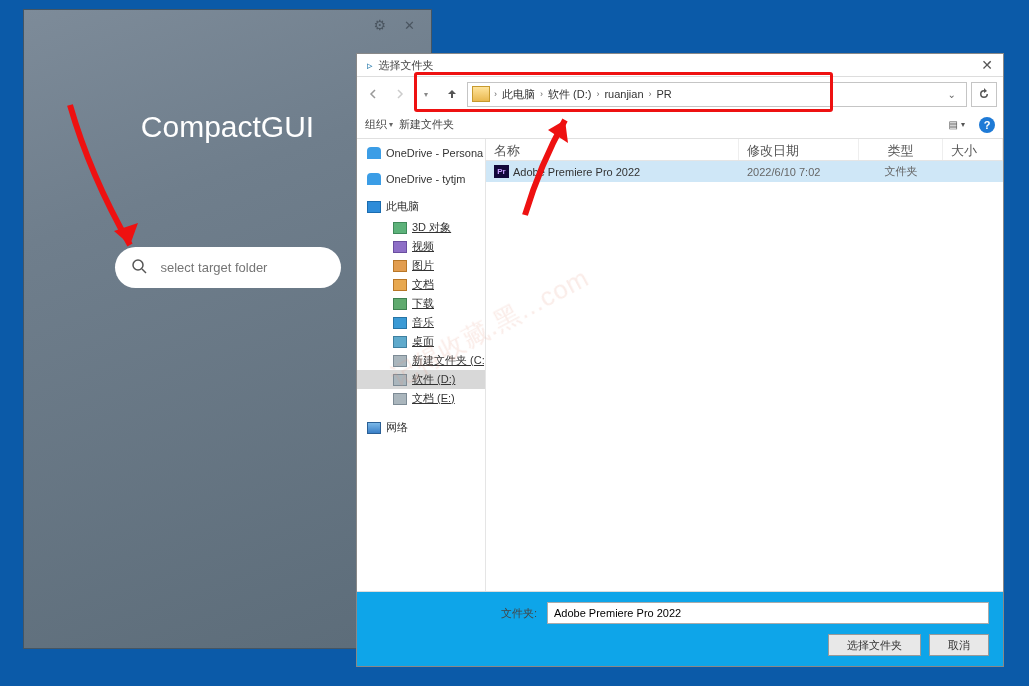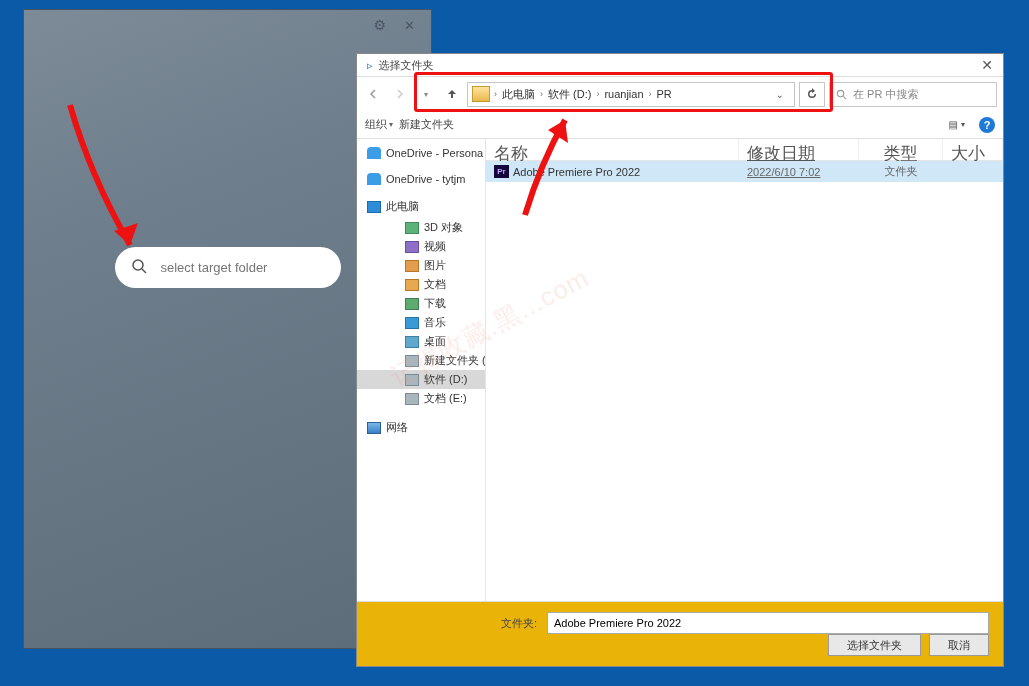"在 PR 中搜索" div.searchbox { html: <div> <svg> <circle></circle> <line></line> </svg> <span>在 PR 中搜索</span> </div> -> none }
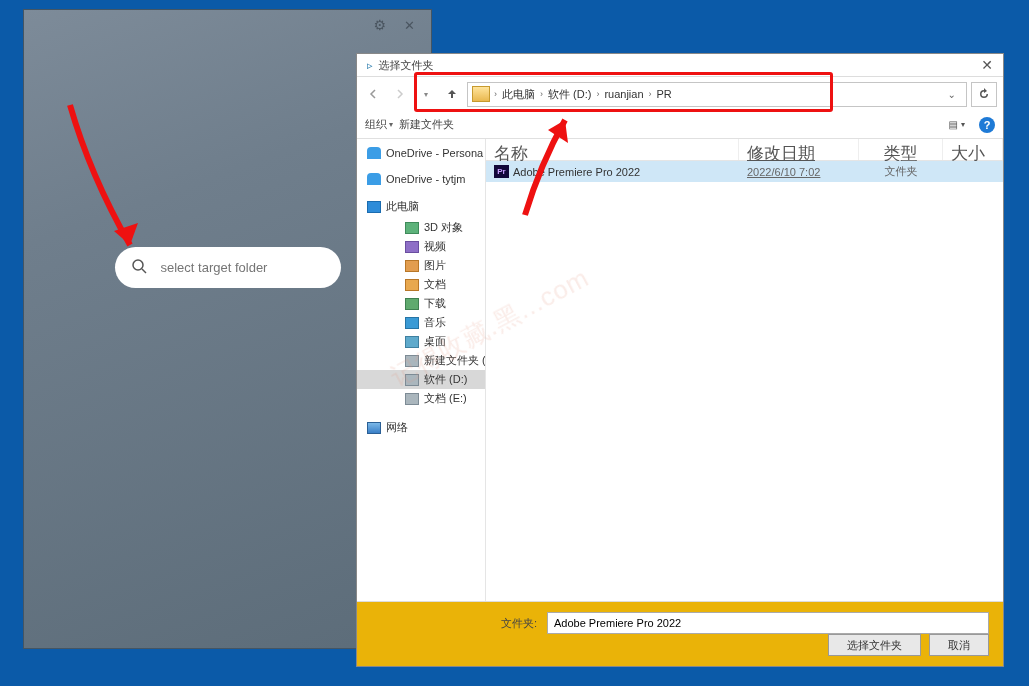"CompactGUI" div.cg-title { html: none -> <div>CompactGUI</div> }
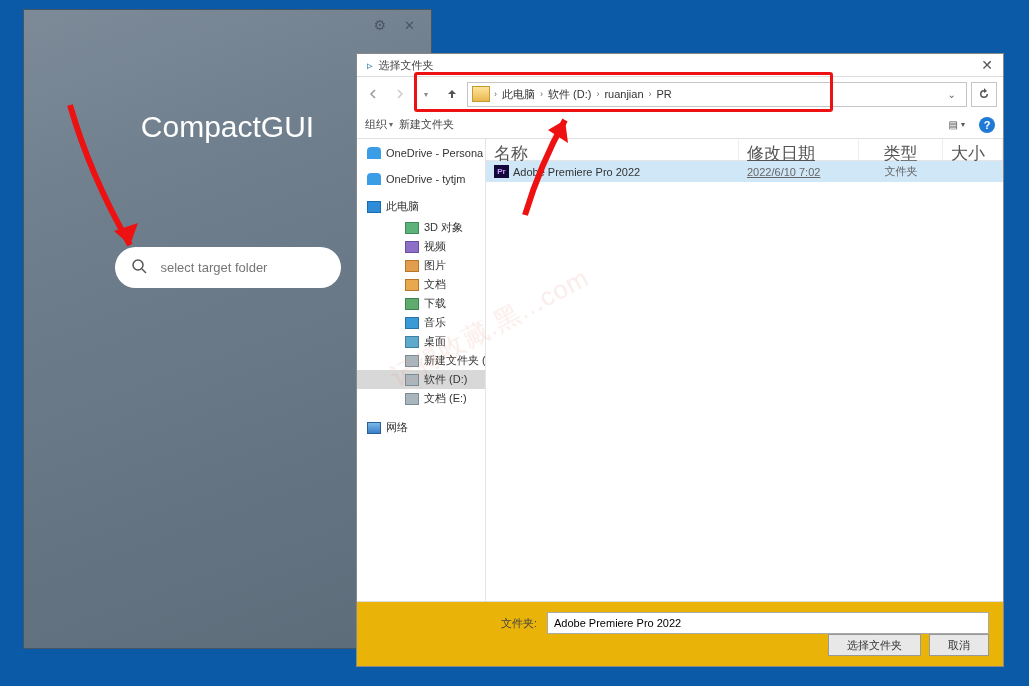"名称" .fl-header { font-size: 17px -> 13px }
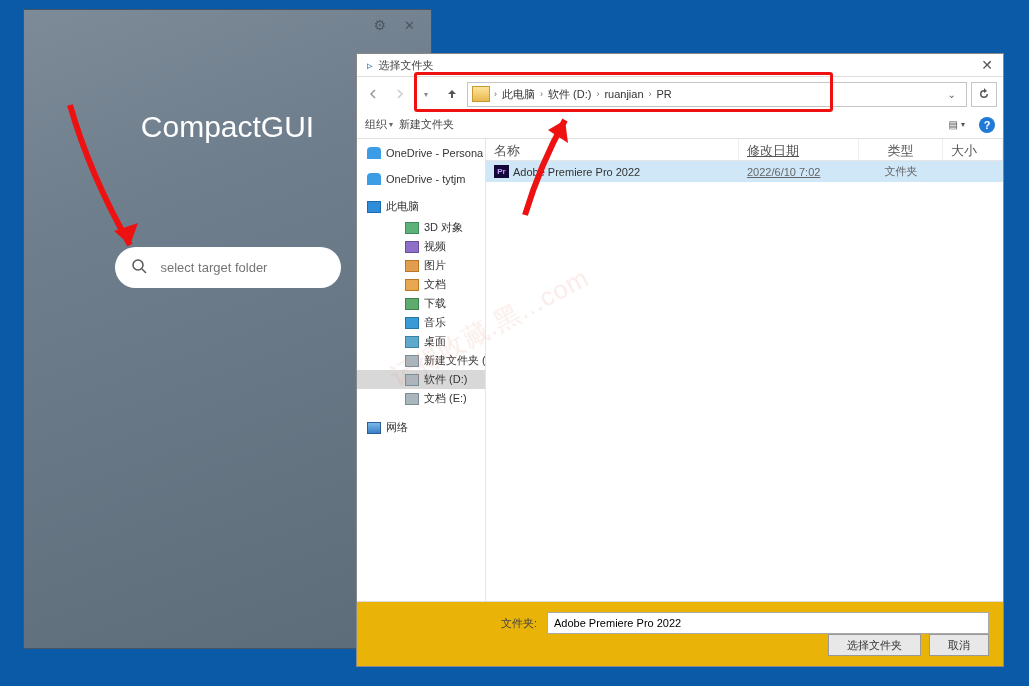"修改日期" .col-date { text-decoration: underline -> none }
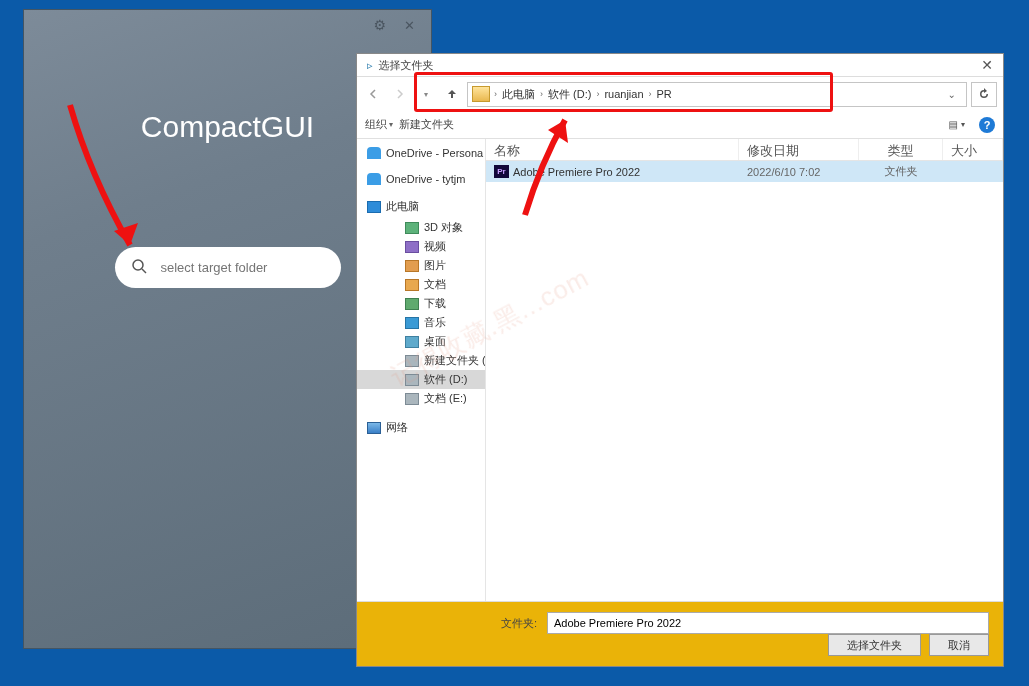"3D 对象" .tree-item.lvl2 { padding-left: 48px -> 36px; text-decoration: none -> underline }
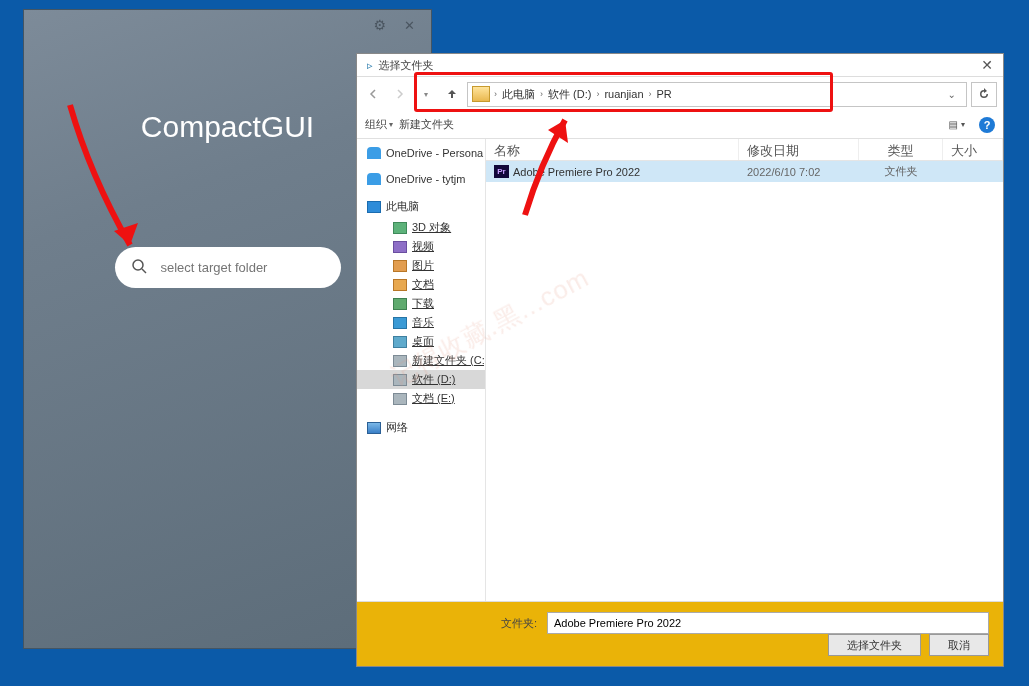"文件夹:" .dlg-footer { background: #eab308 -> #0ea5e9; gap: none -> 10px }
